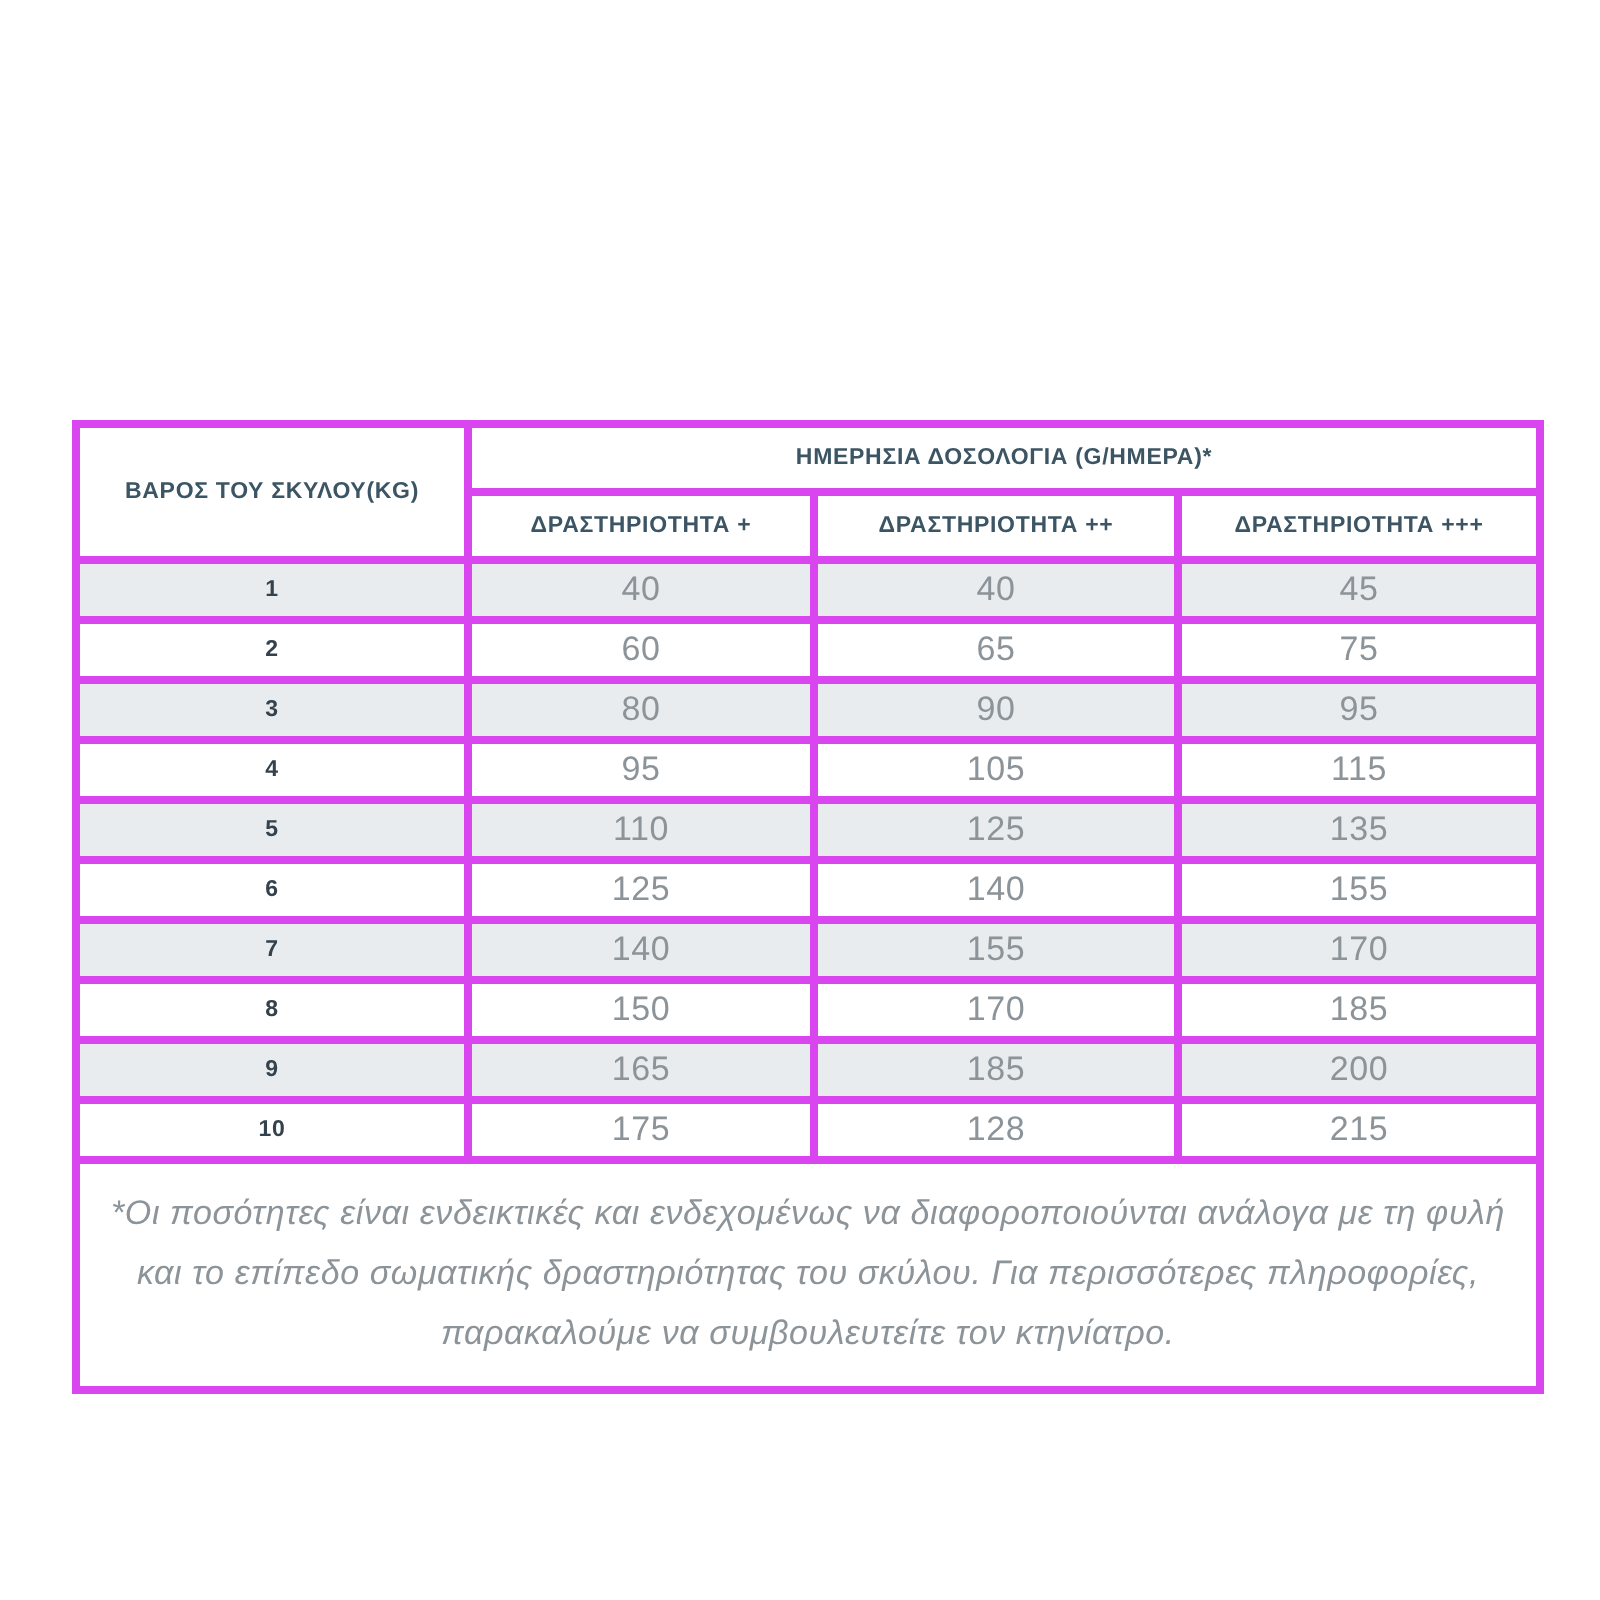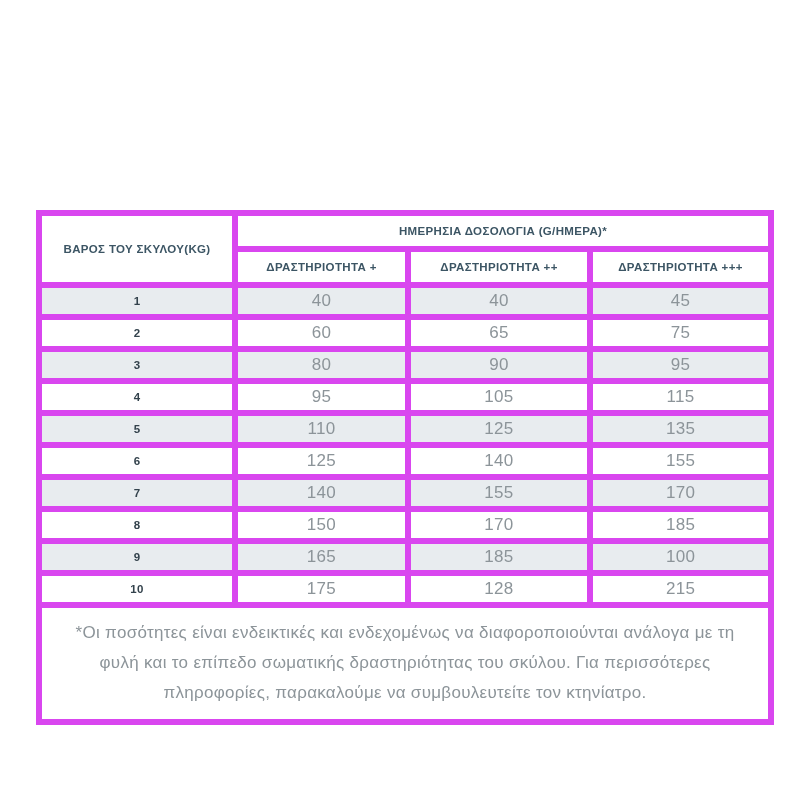"ΗΜΕΡΗΣΙΑ ΔΟΣΟΛΟΓΙΑ (G/ΗΜΕΡΑ)*" .dosage th, .dosage td { border: 6px solid #d946ef -> 4px solid #d946ef }
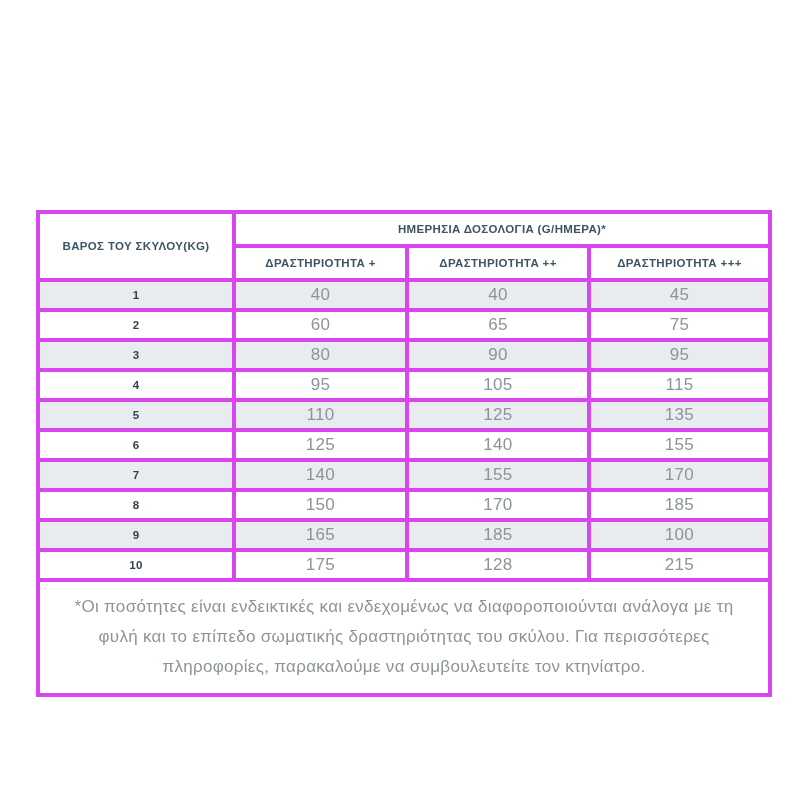"100" td { text: 100 -> 200 }
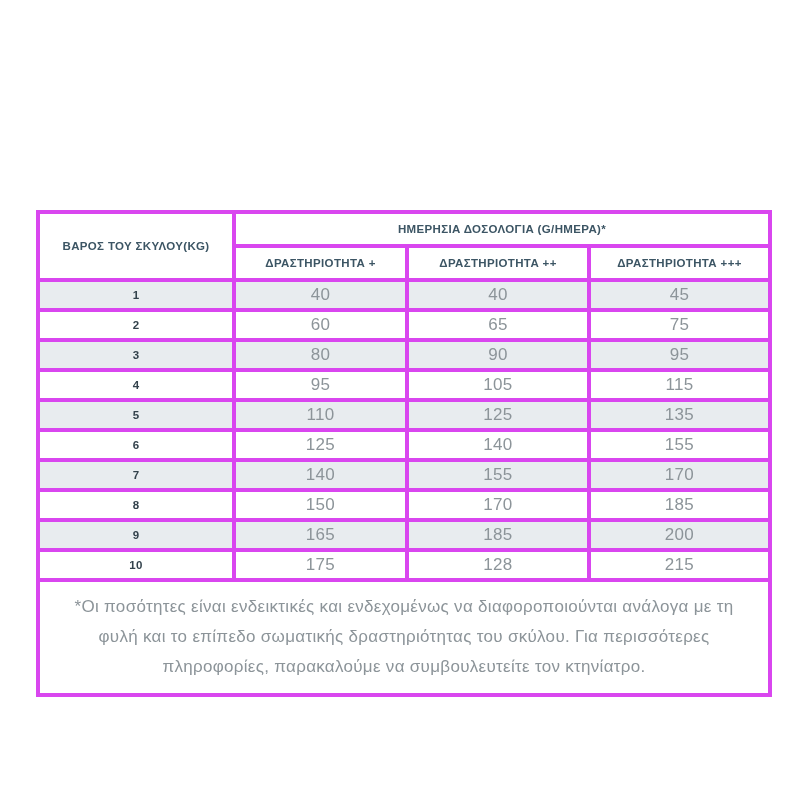"*Οι ποσότητες είναι ενδεικτικές και" td.footnote { font-style: none -> italic }
